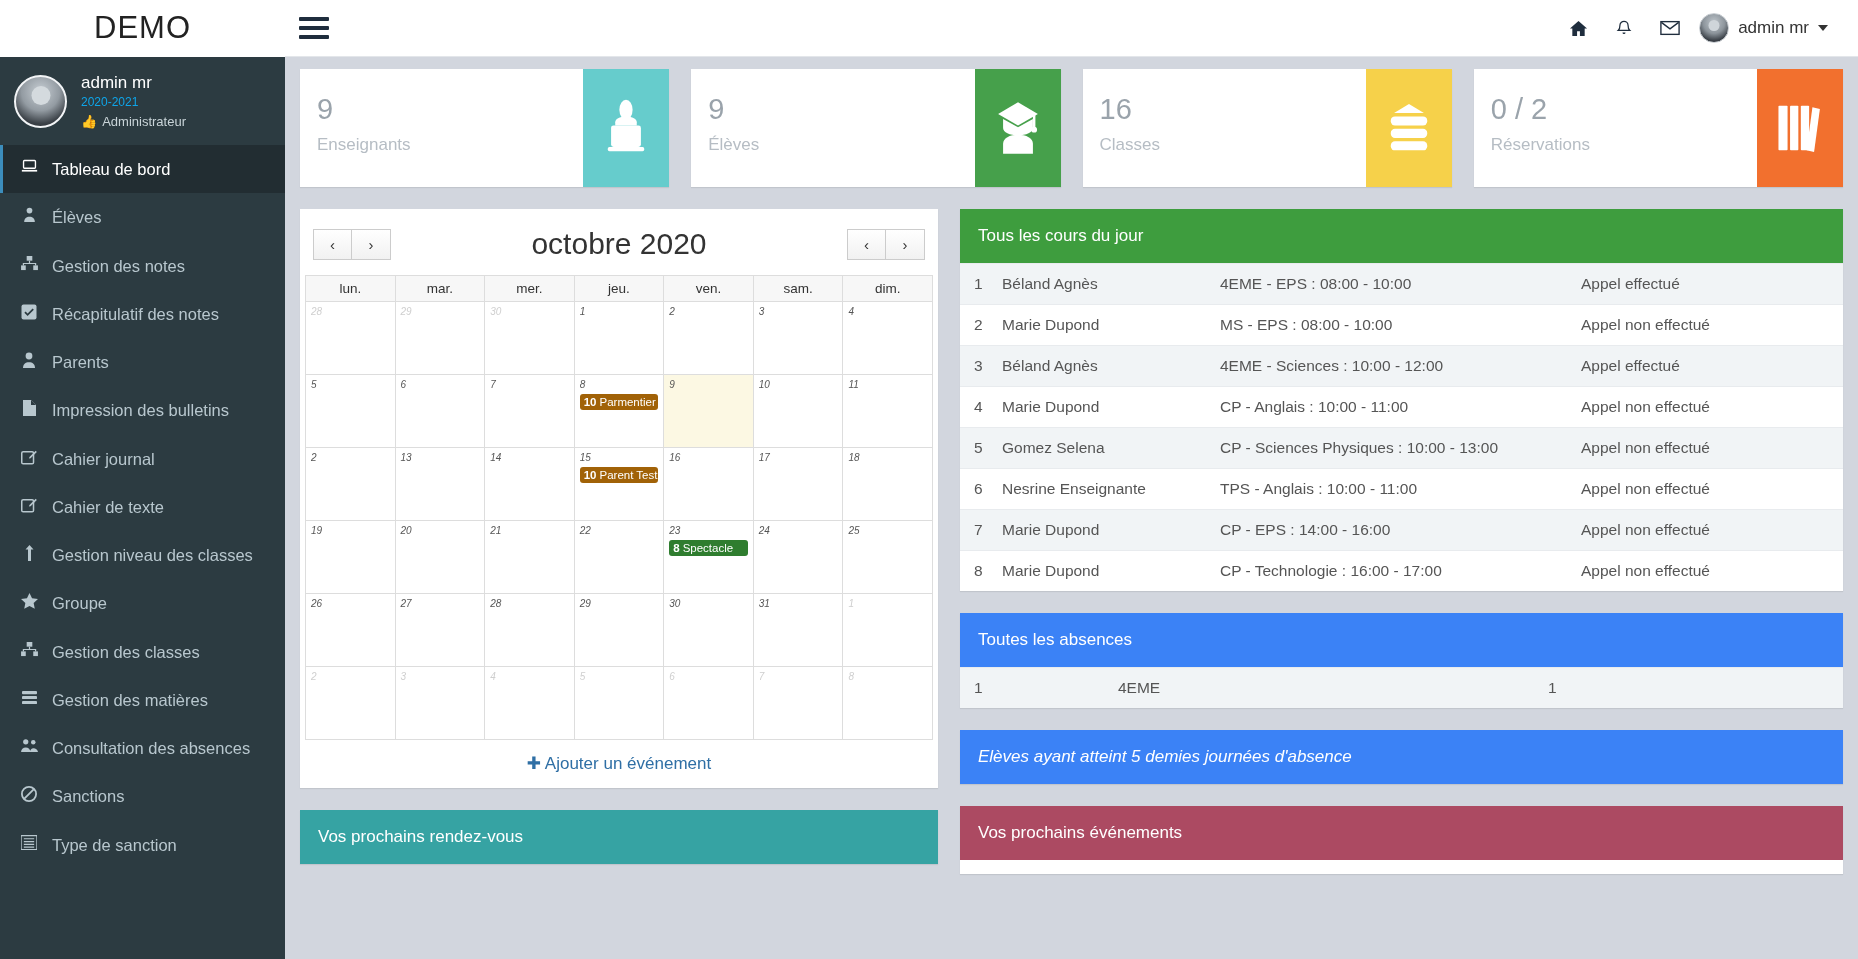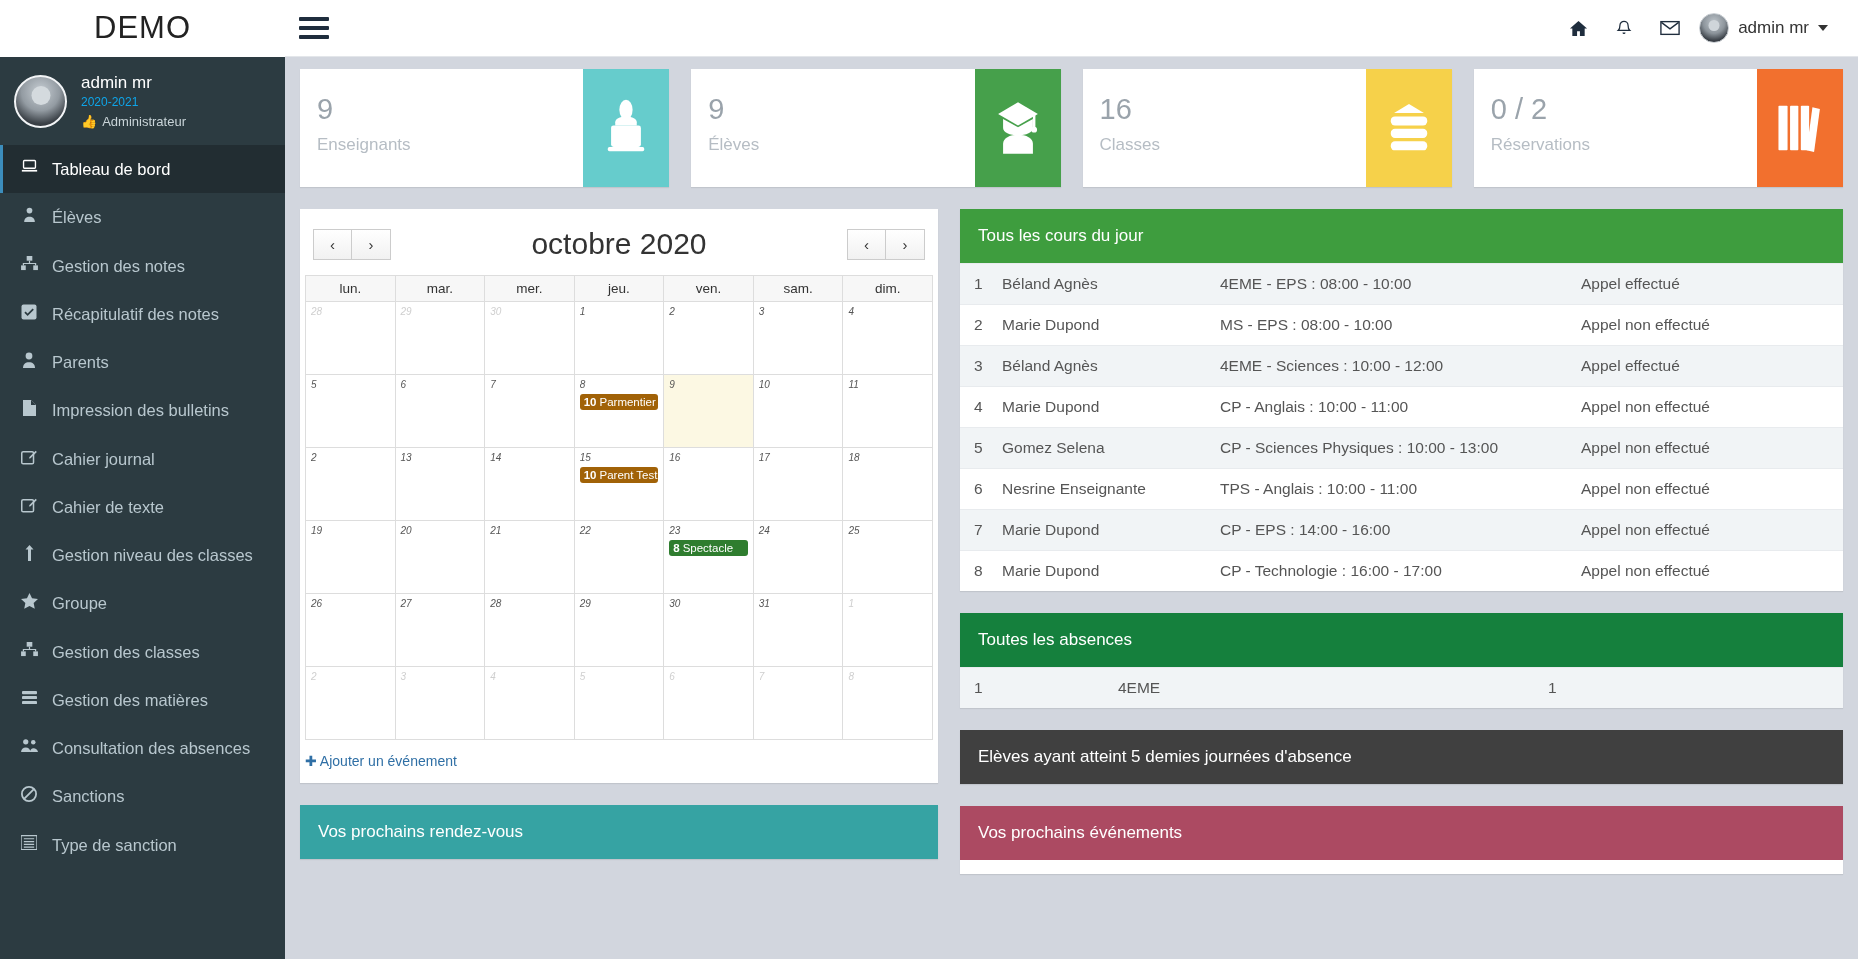"Toutes les absences" .ph-orange { background: #15803d -> #3b82f6 }
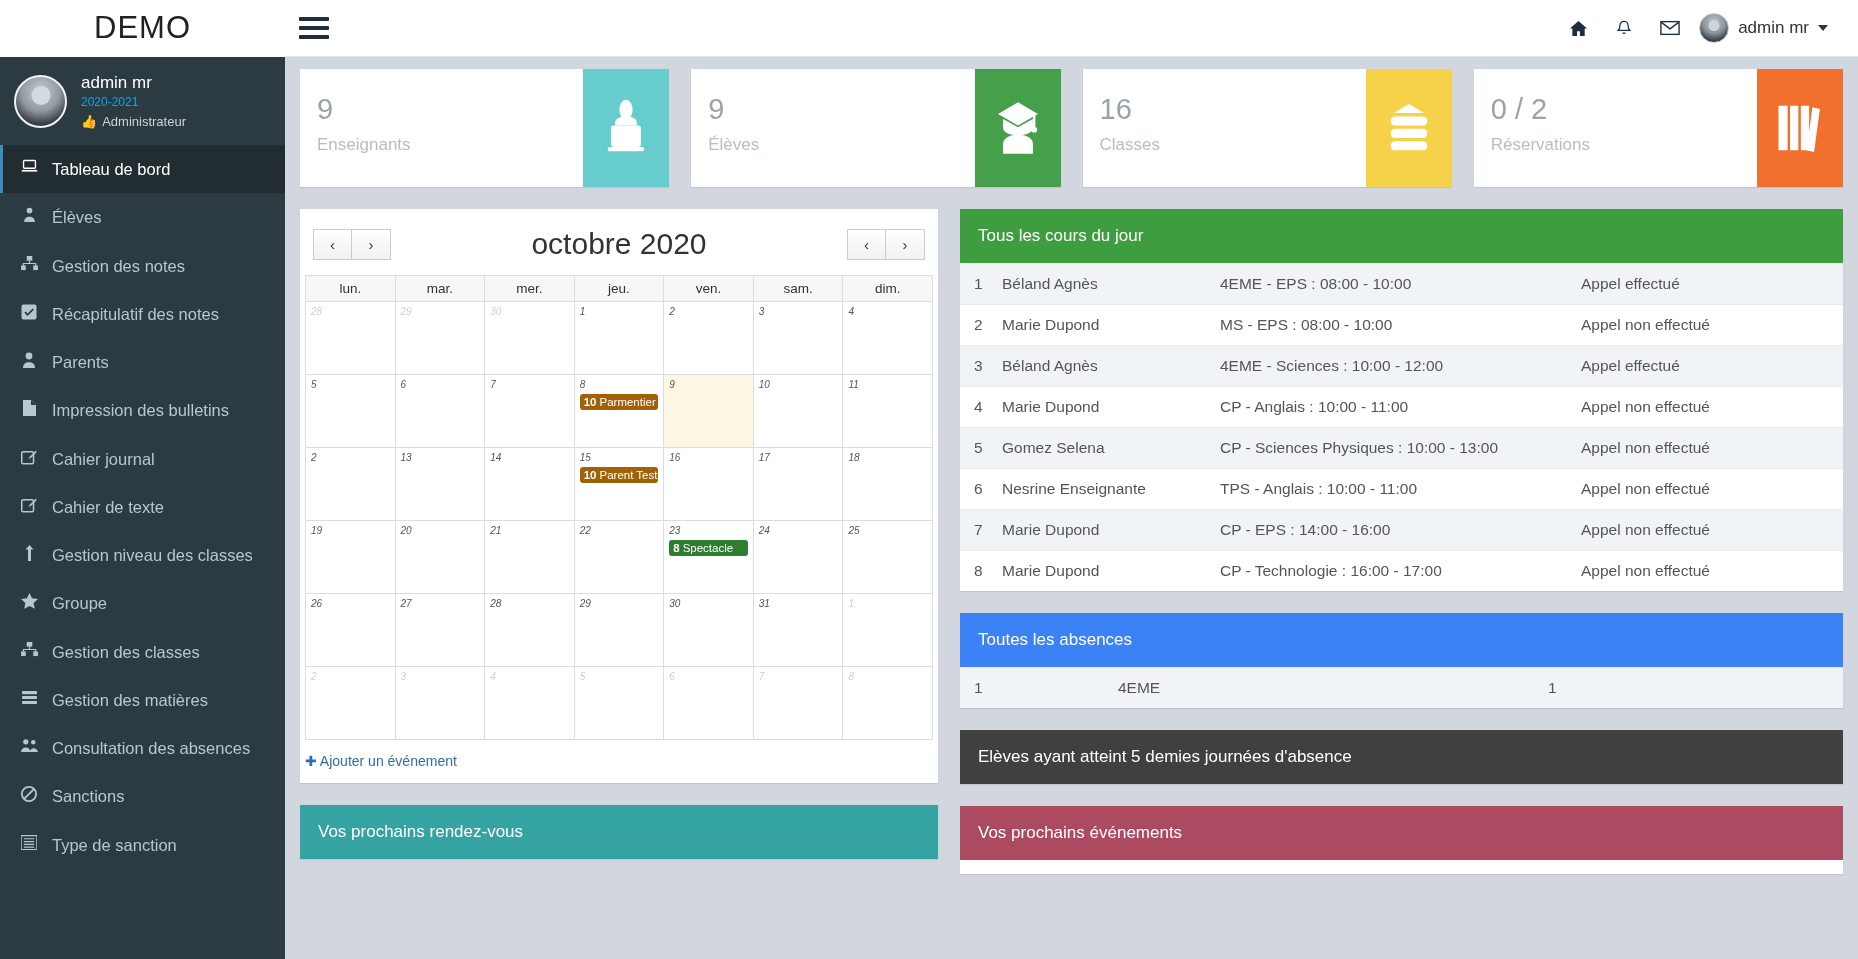"✚ Ajouter un événement" .cal-foot { font-size: 14px -> 17px; text-align: left -> center }
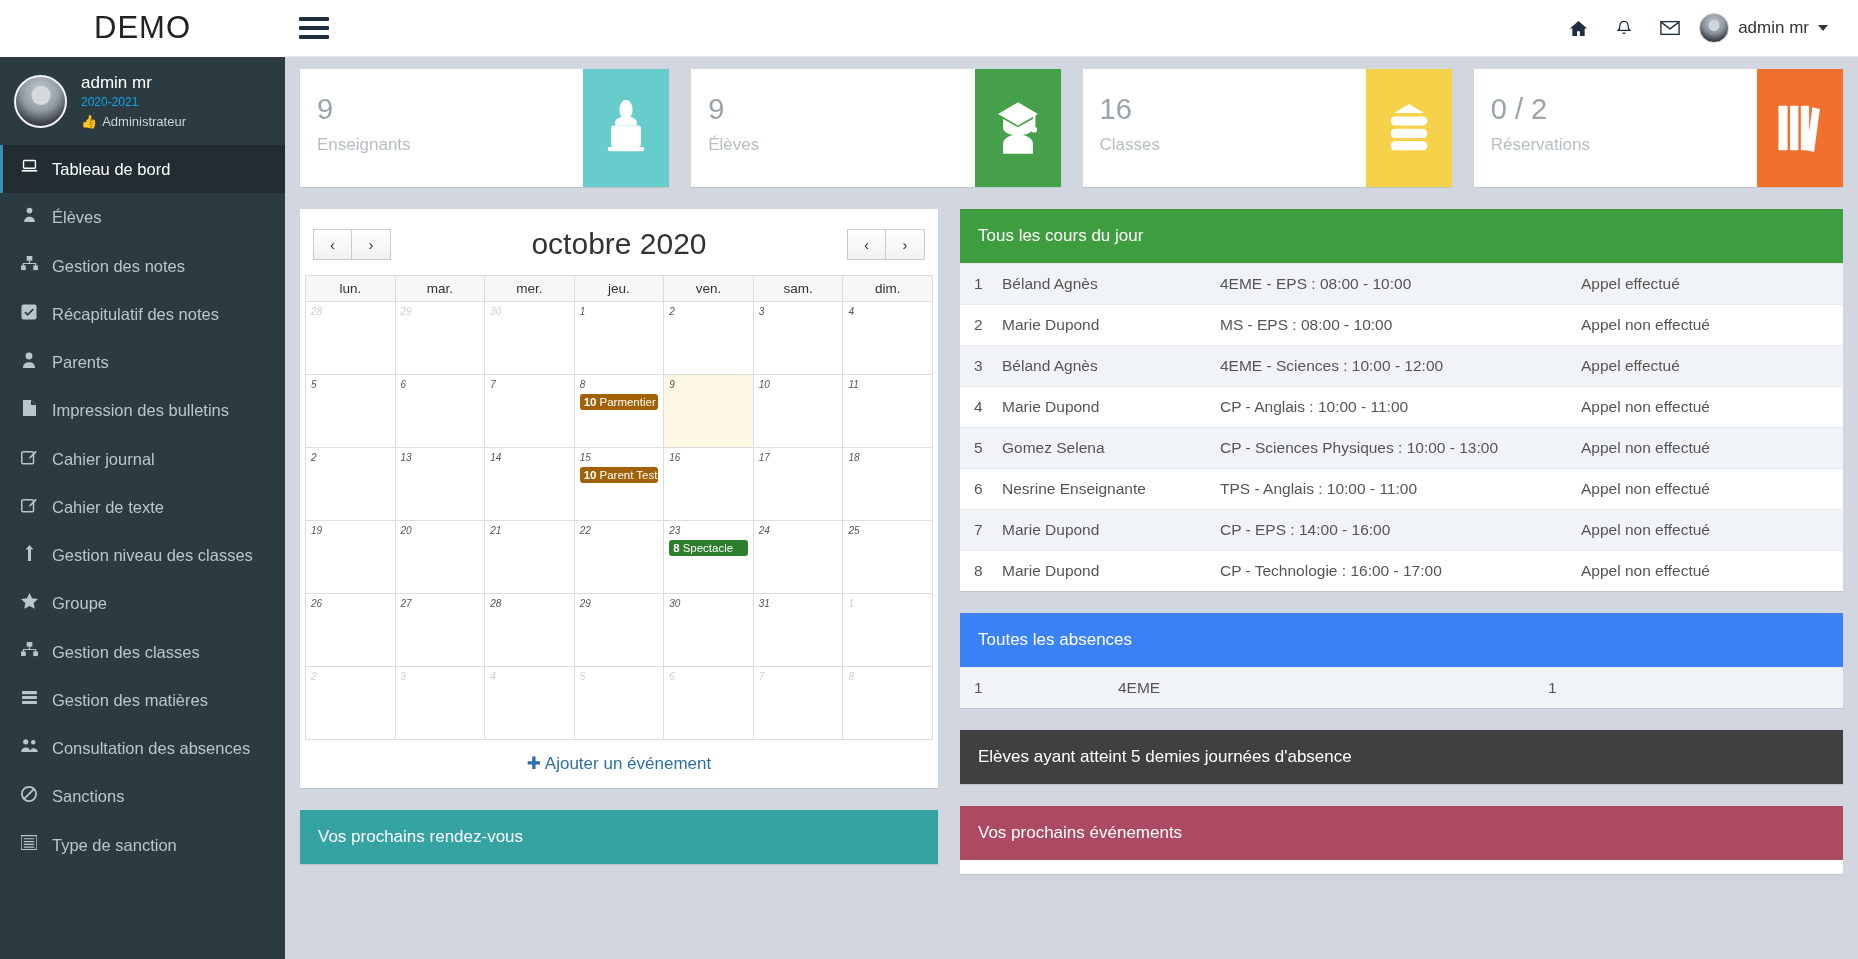"Elèves ayant atteint 5 demies" .ph-red { background: #404040 -> #3b82f6; font-style: none -> italic }
